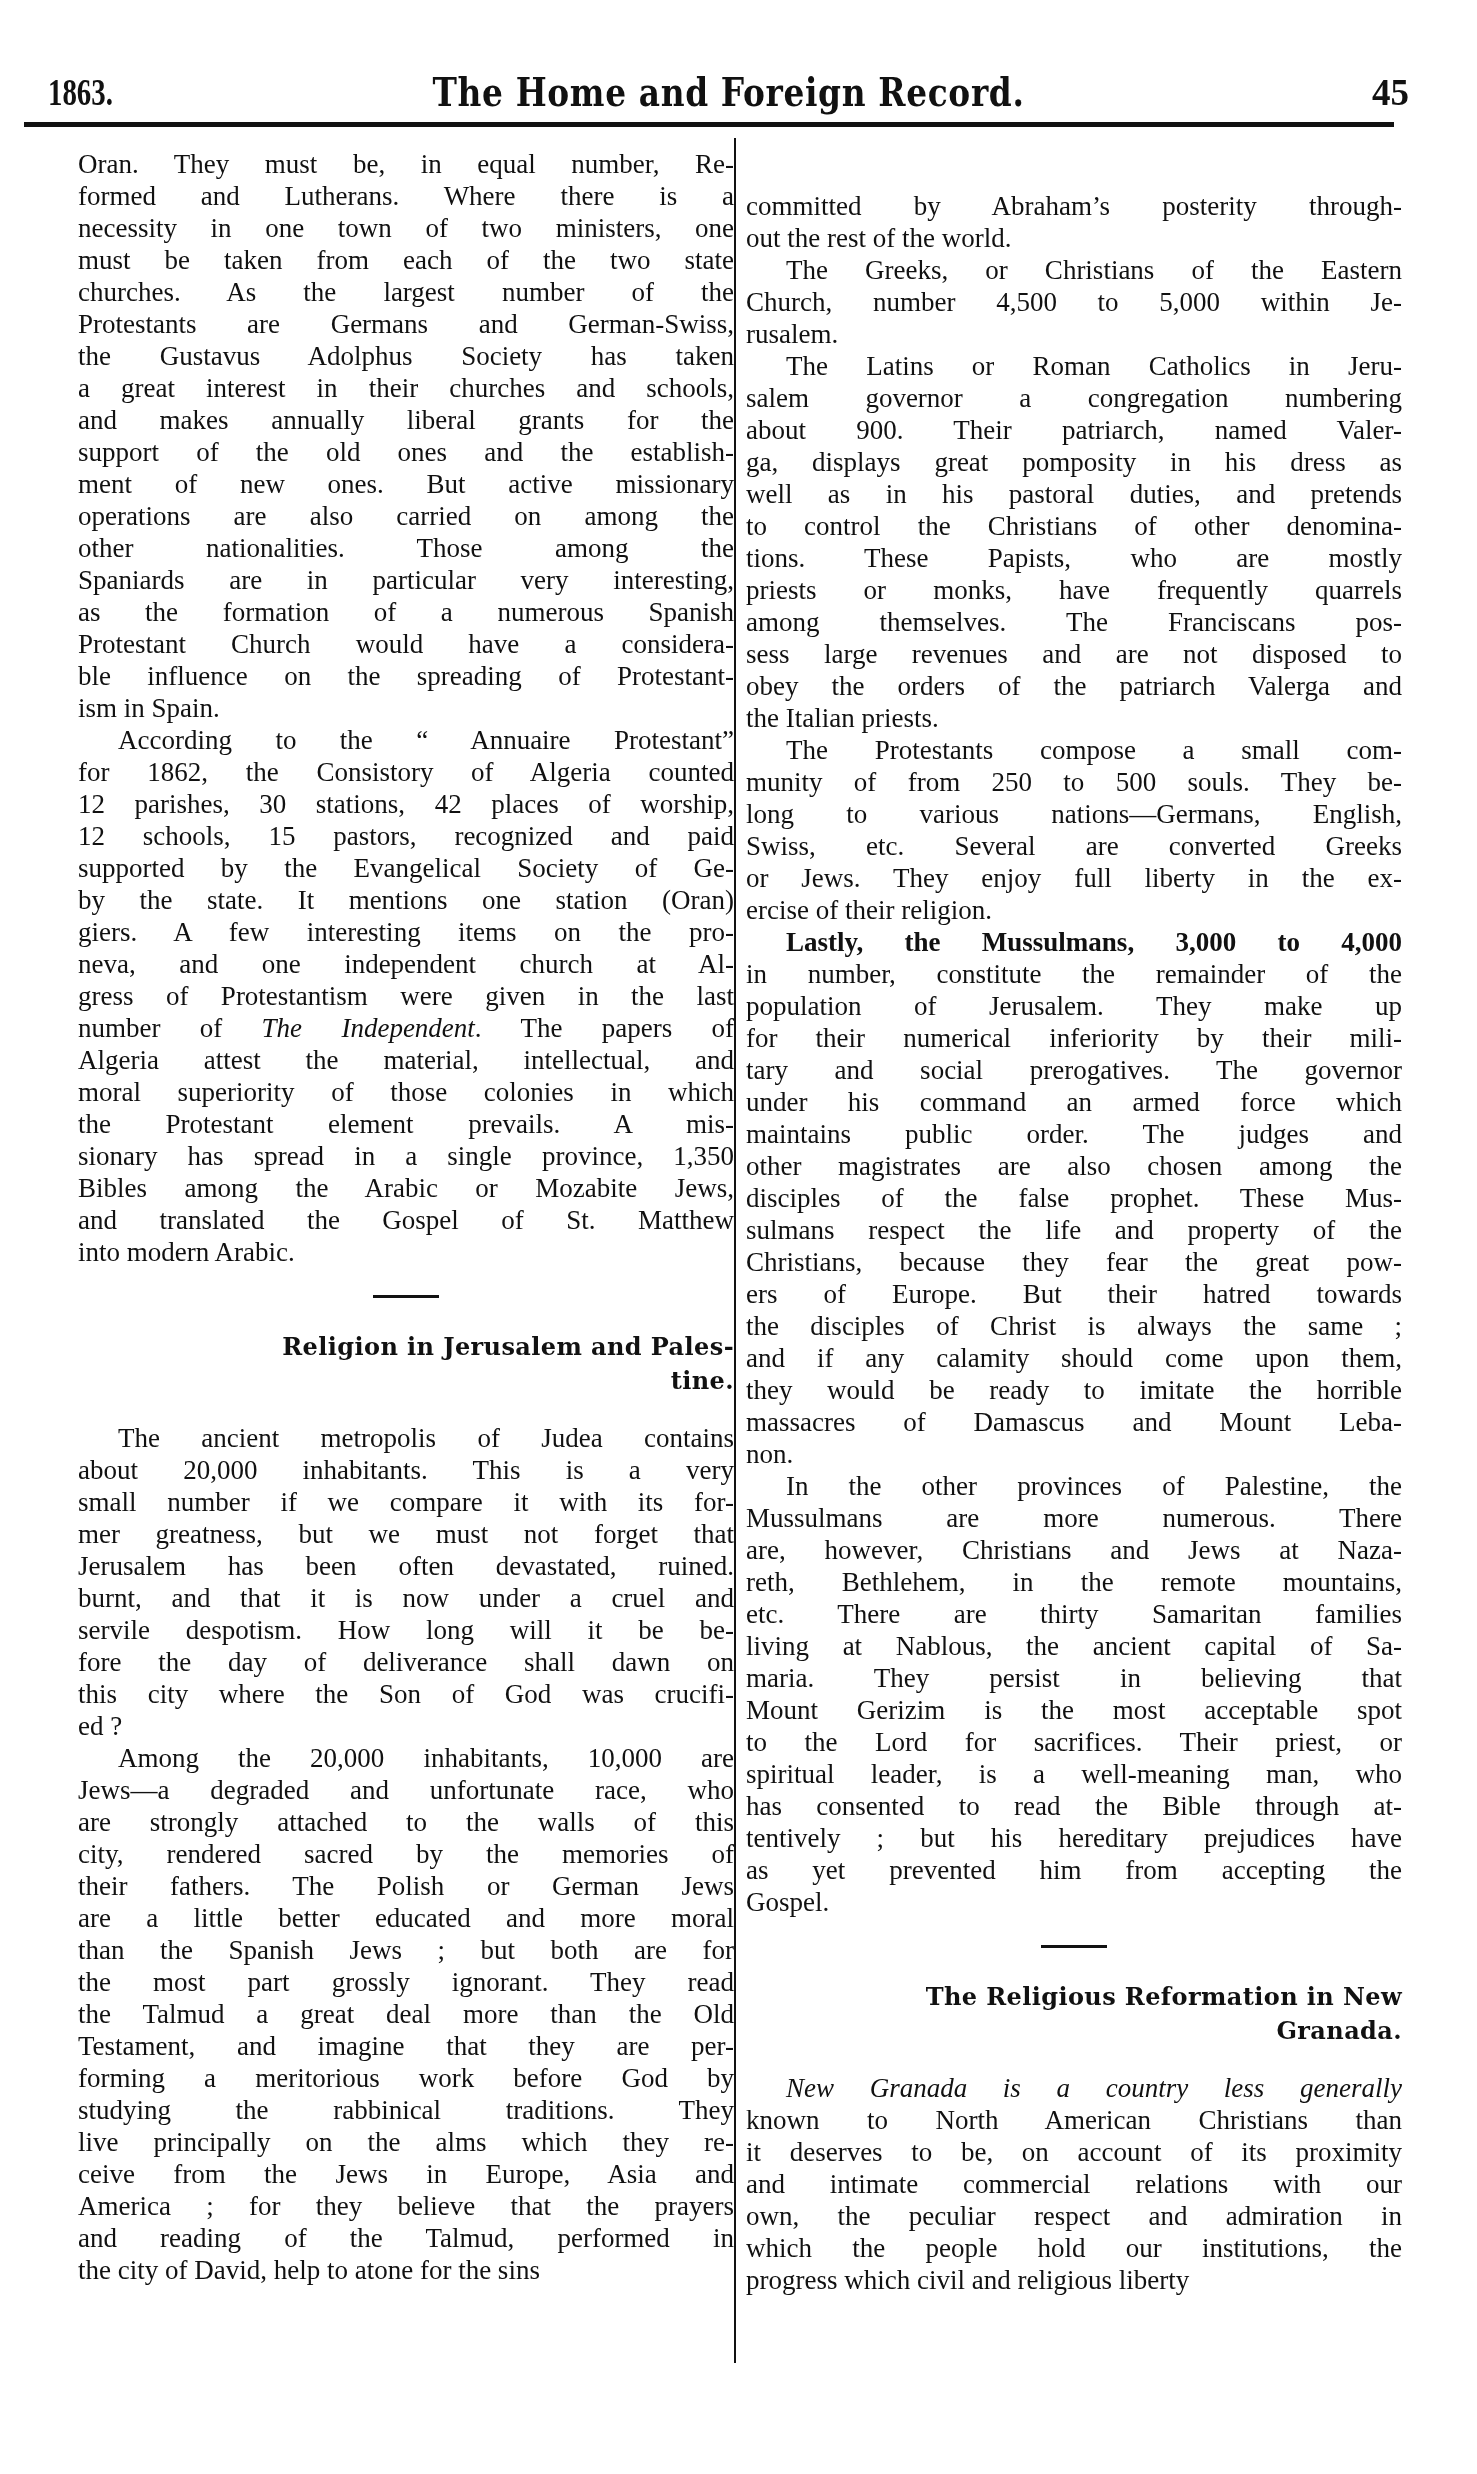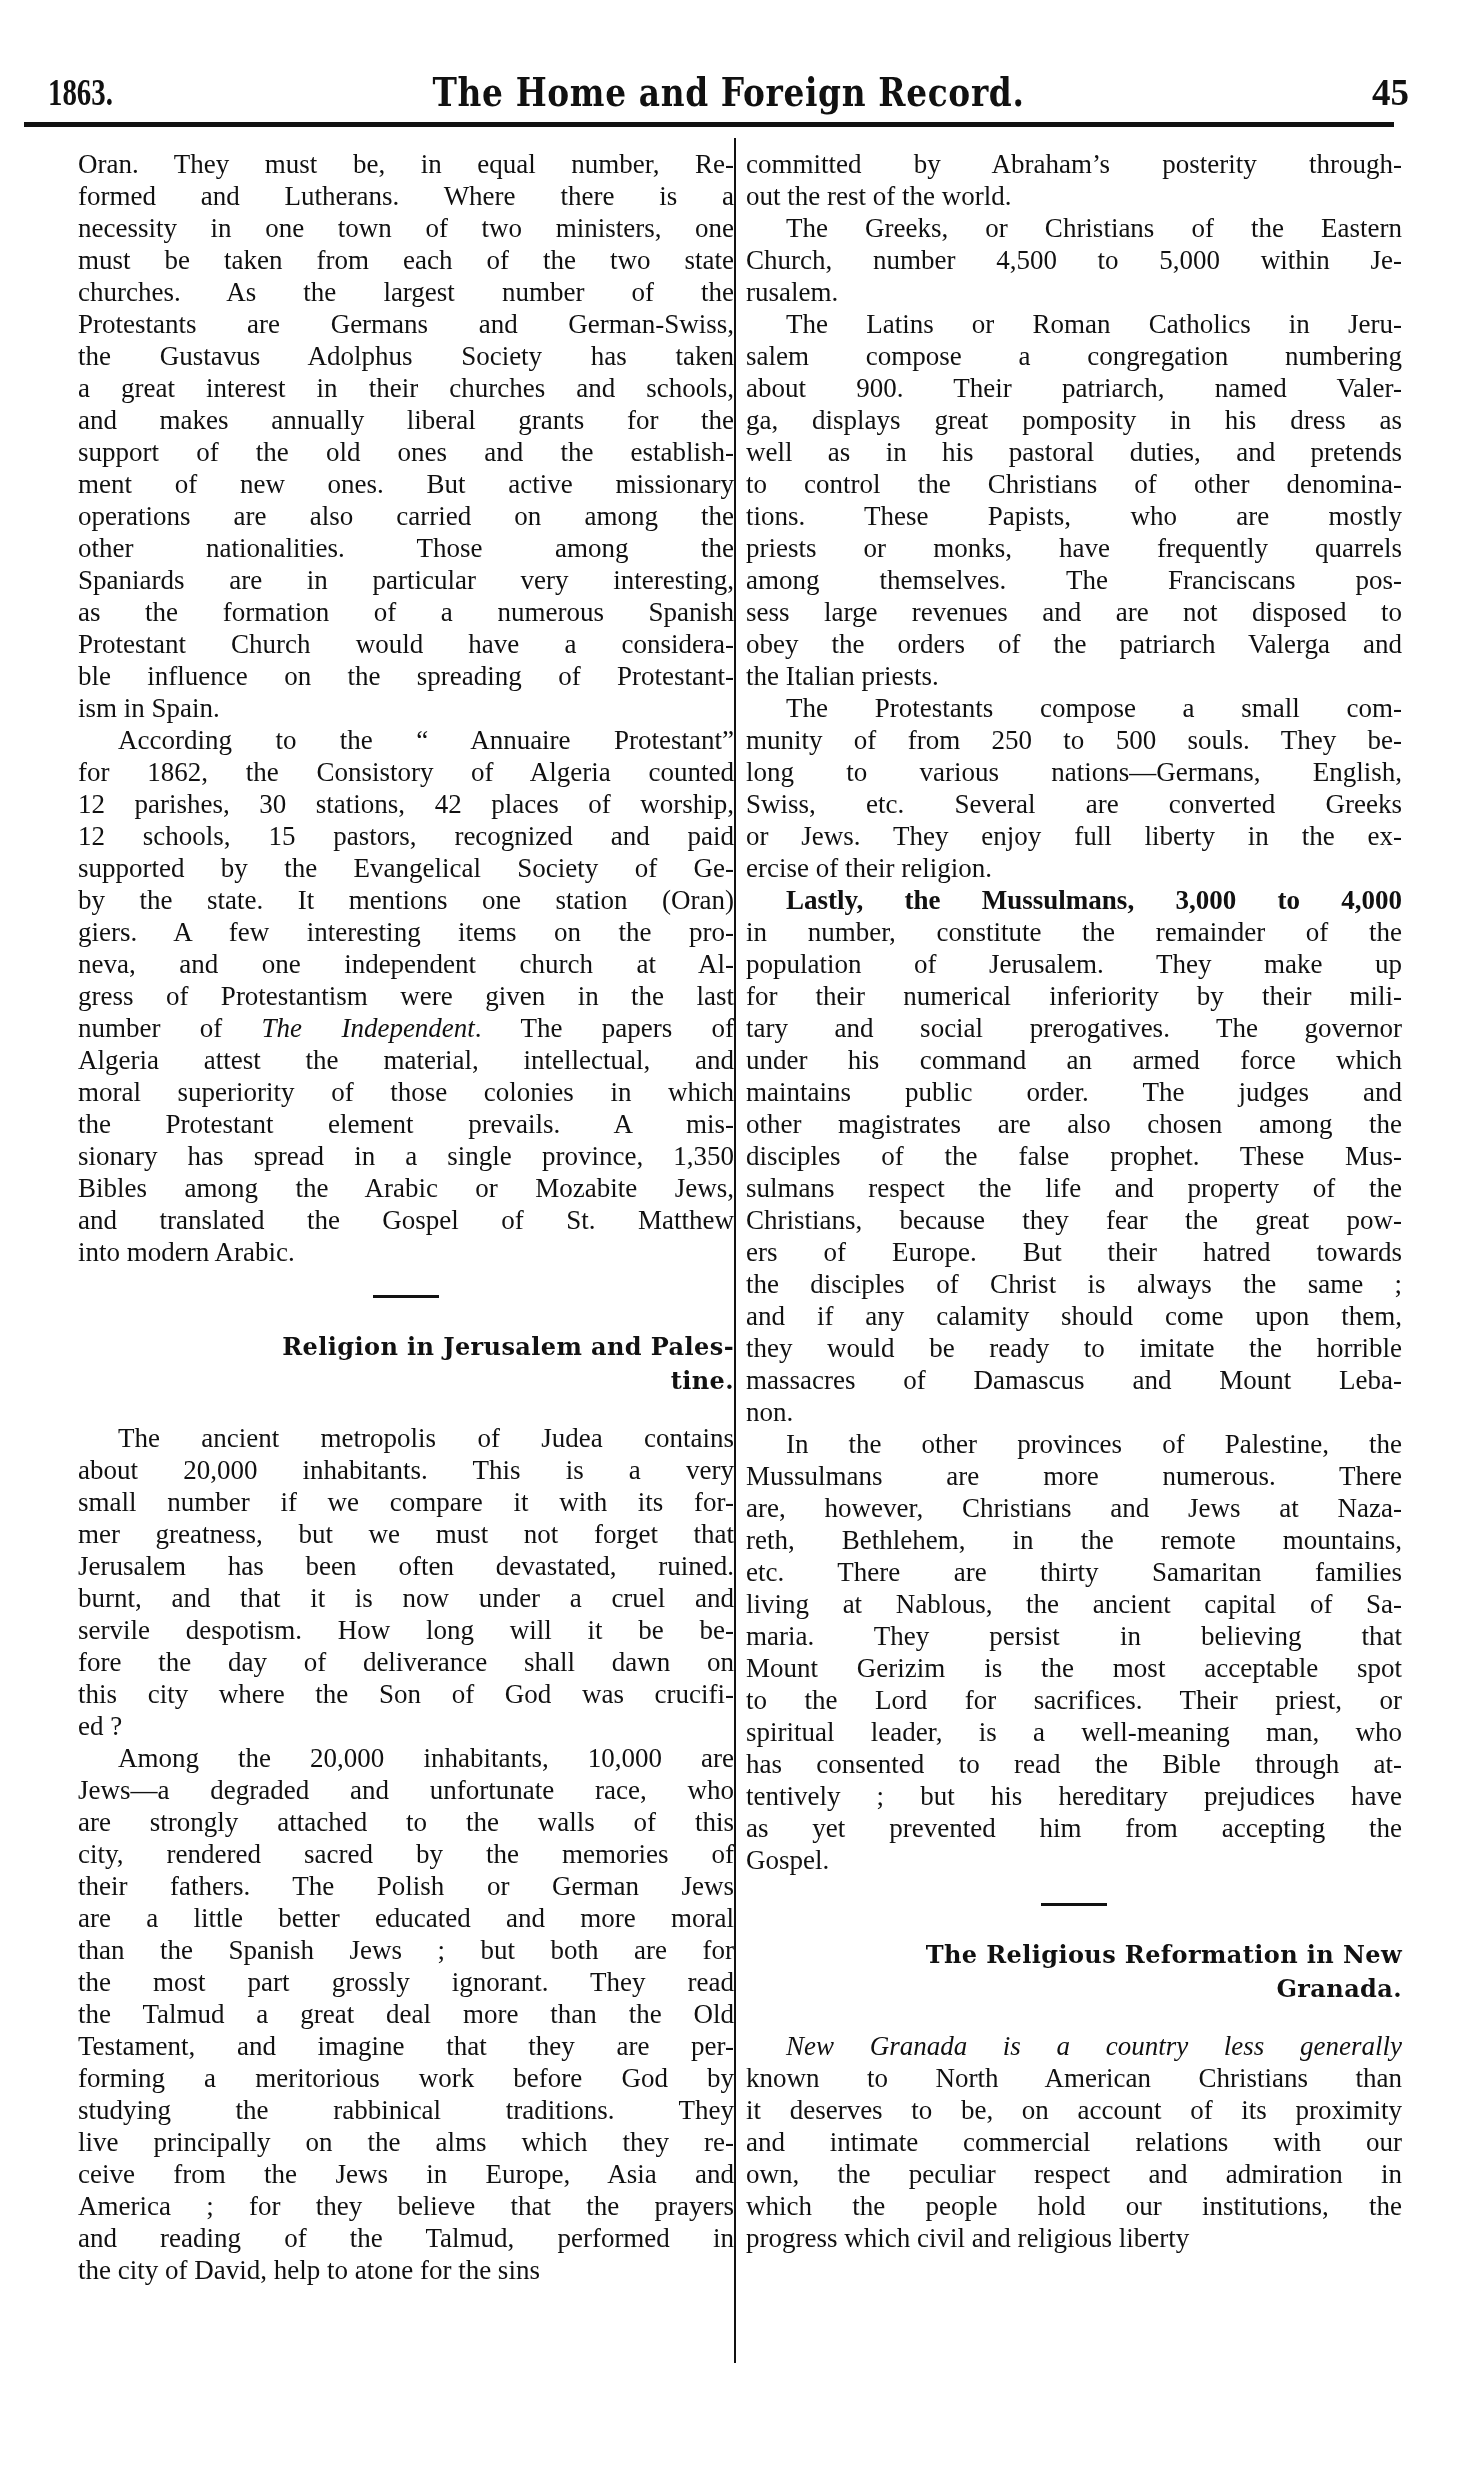"committed by Abraham’s posterity" p { margin-top: none -> 42px }
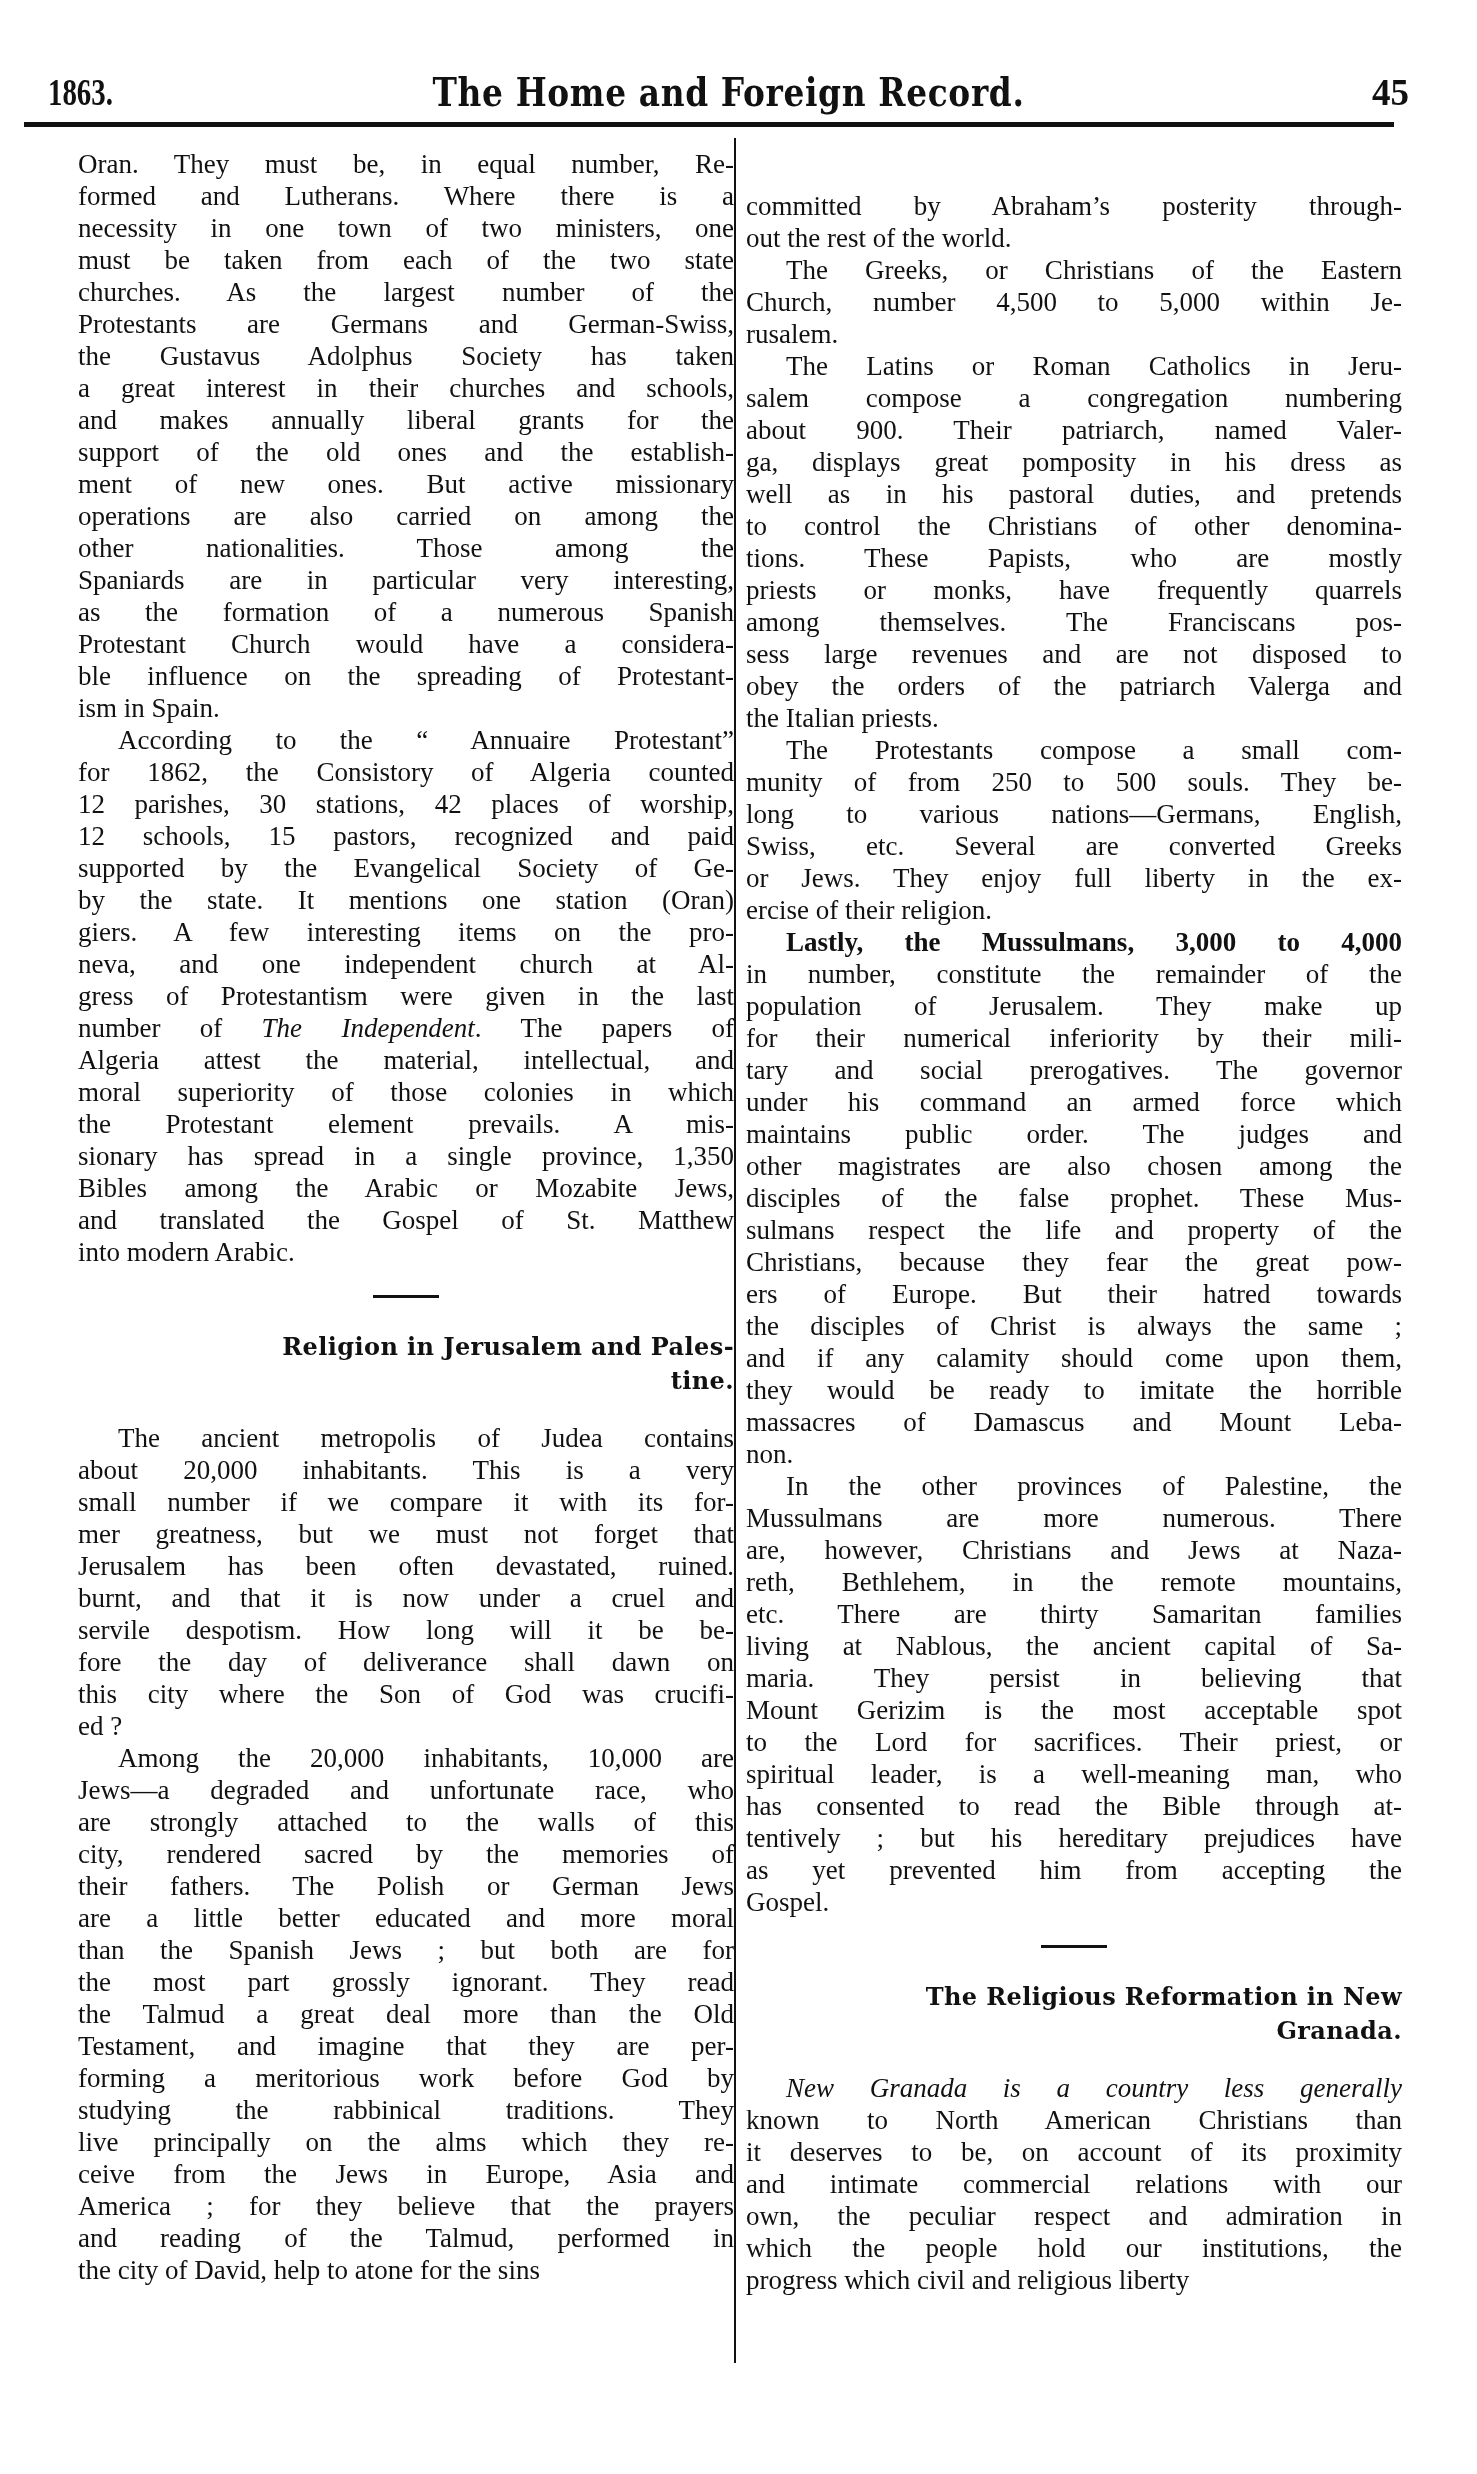"salem compose a congregation numbering" span.line { text: compose -> governor }
